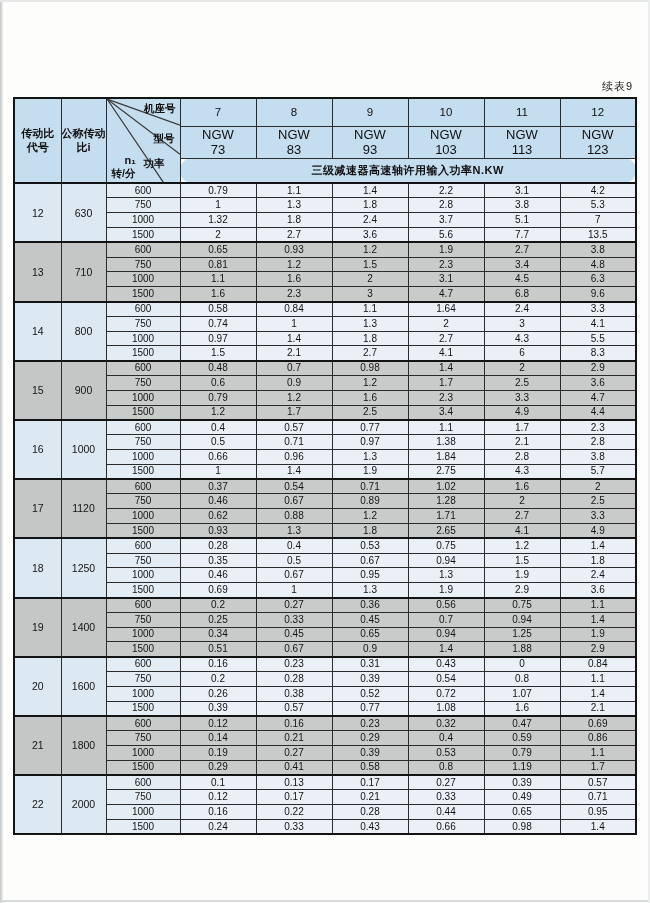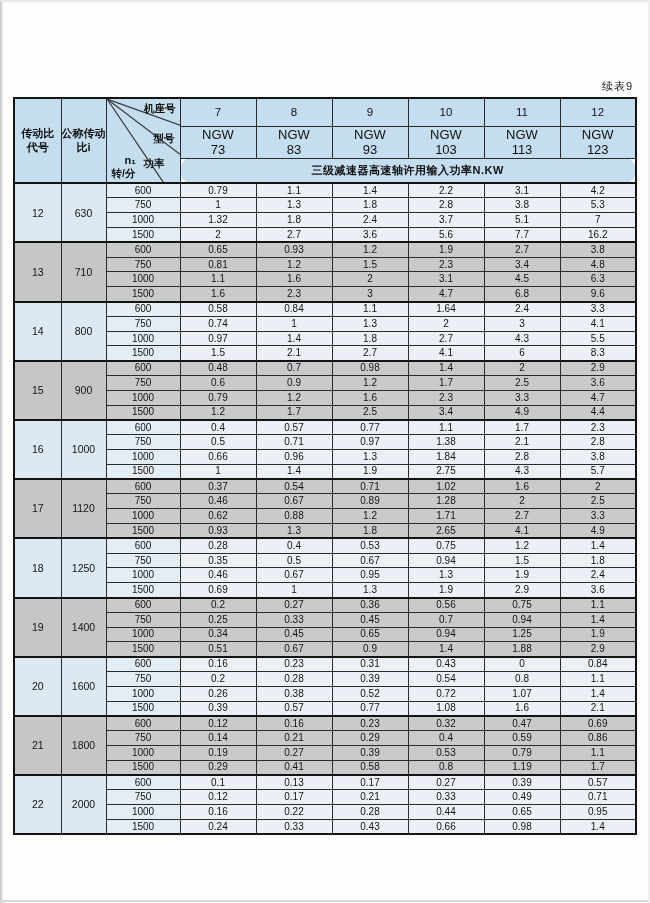"16.2" td { text: 16.2 -> 13.5 }
